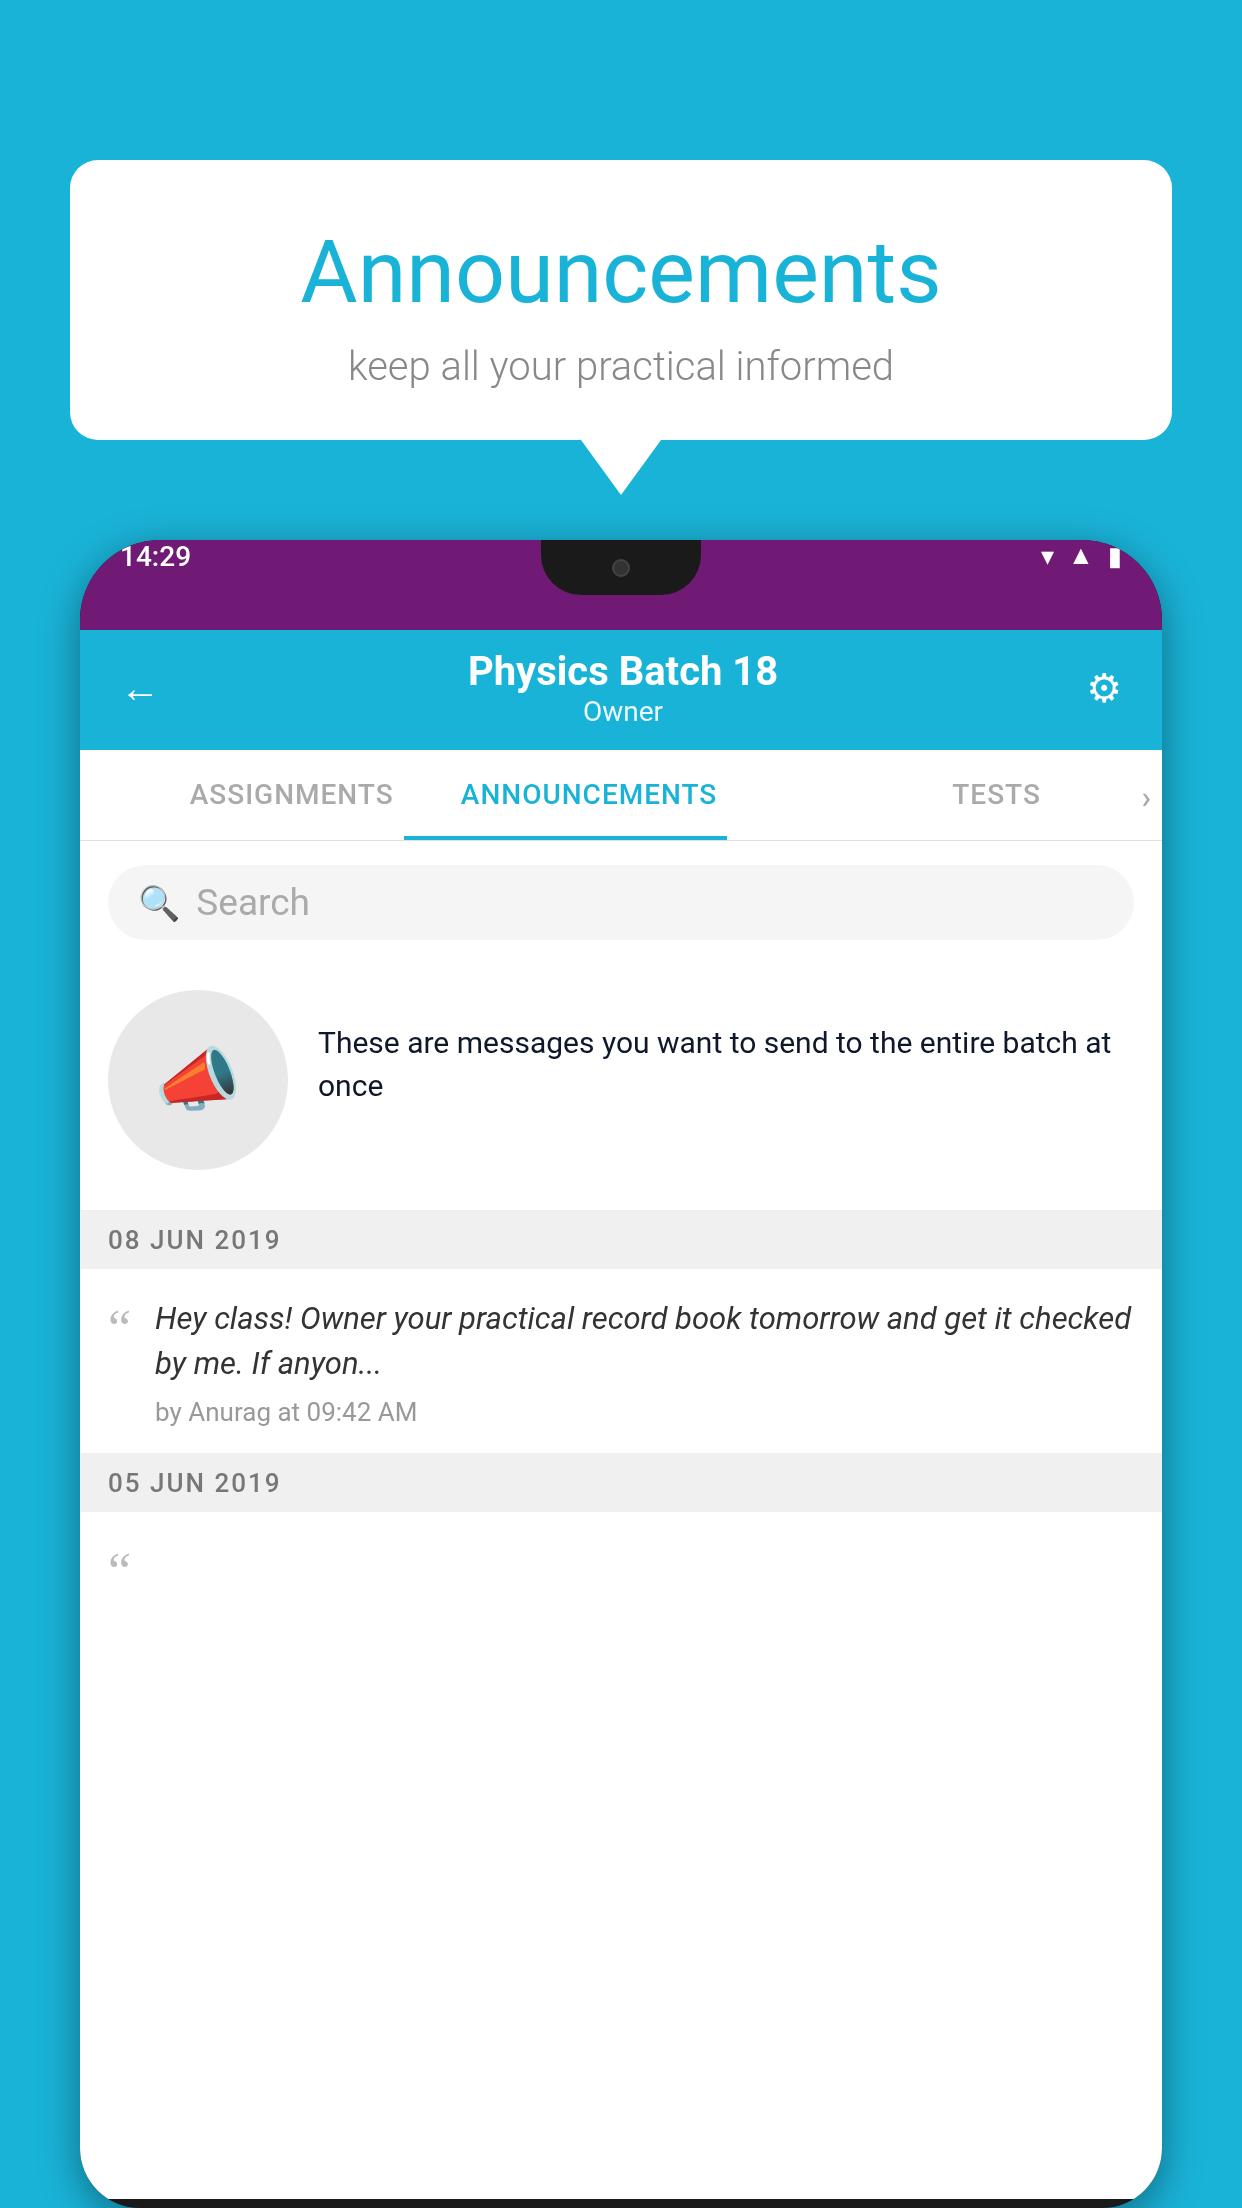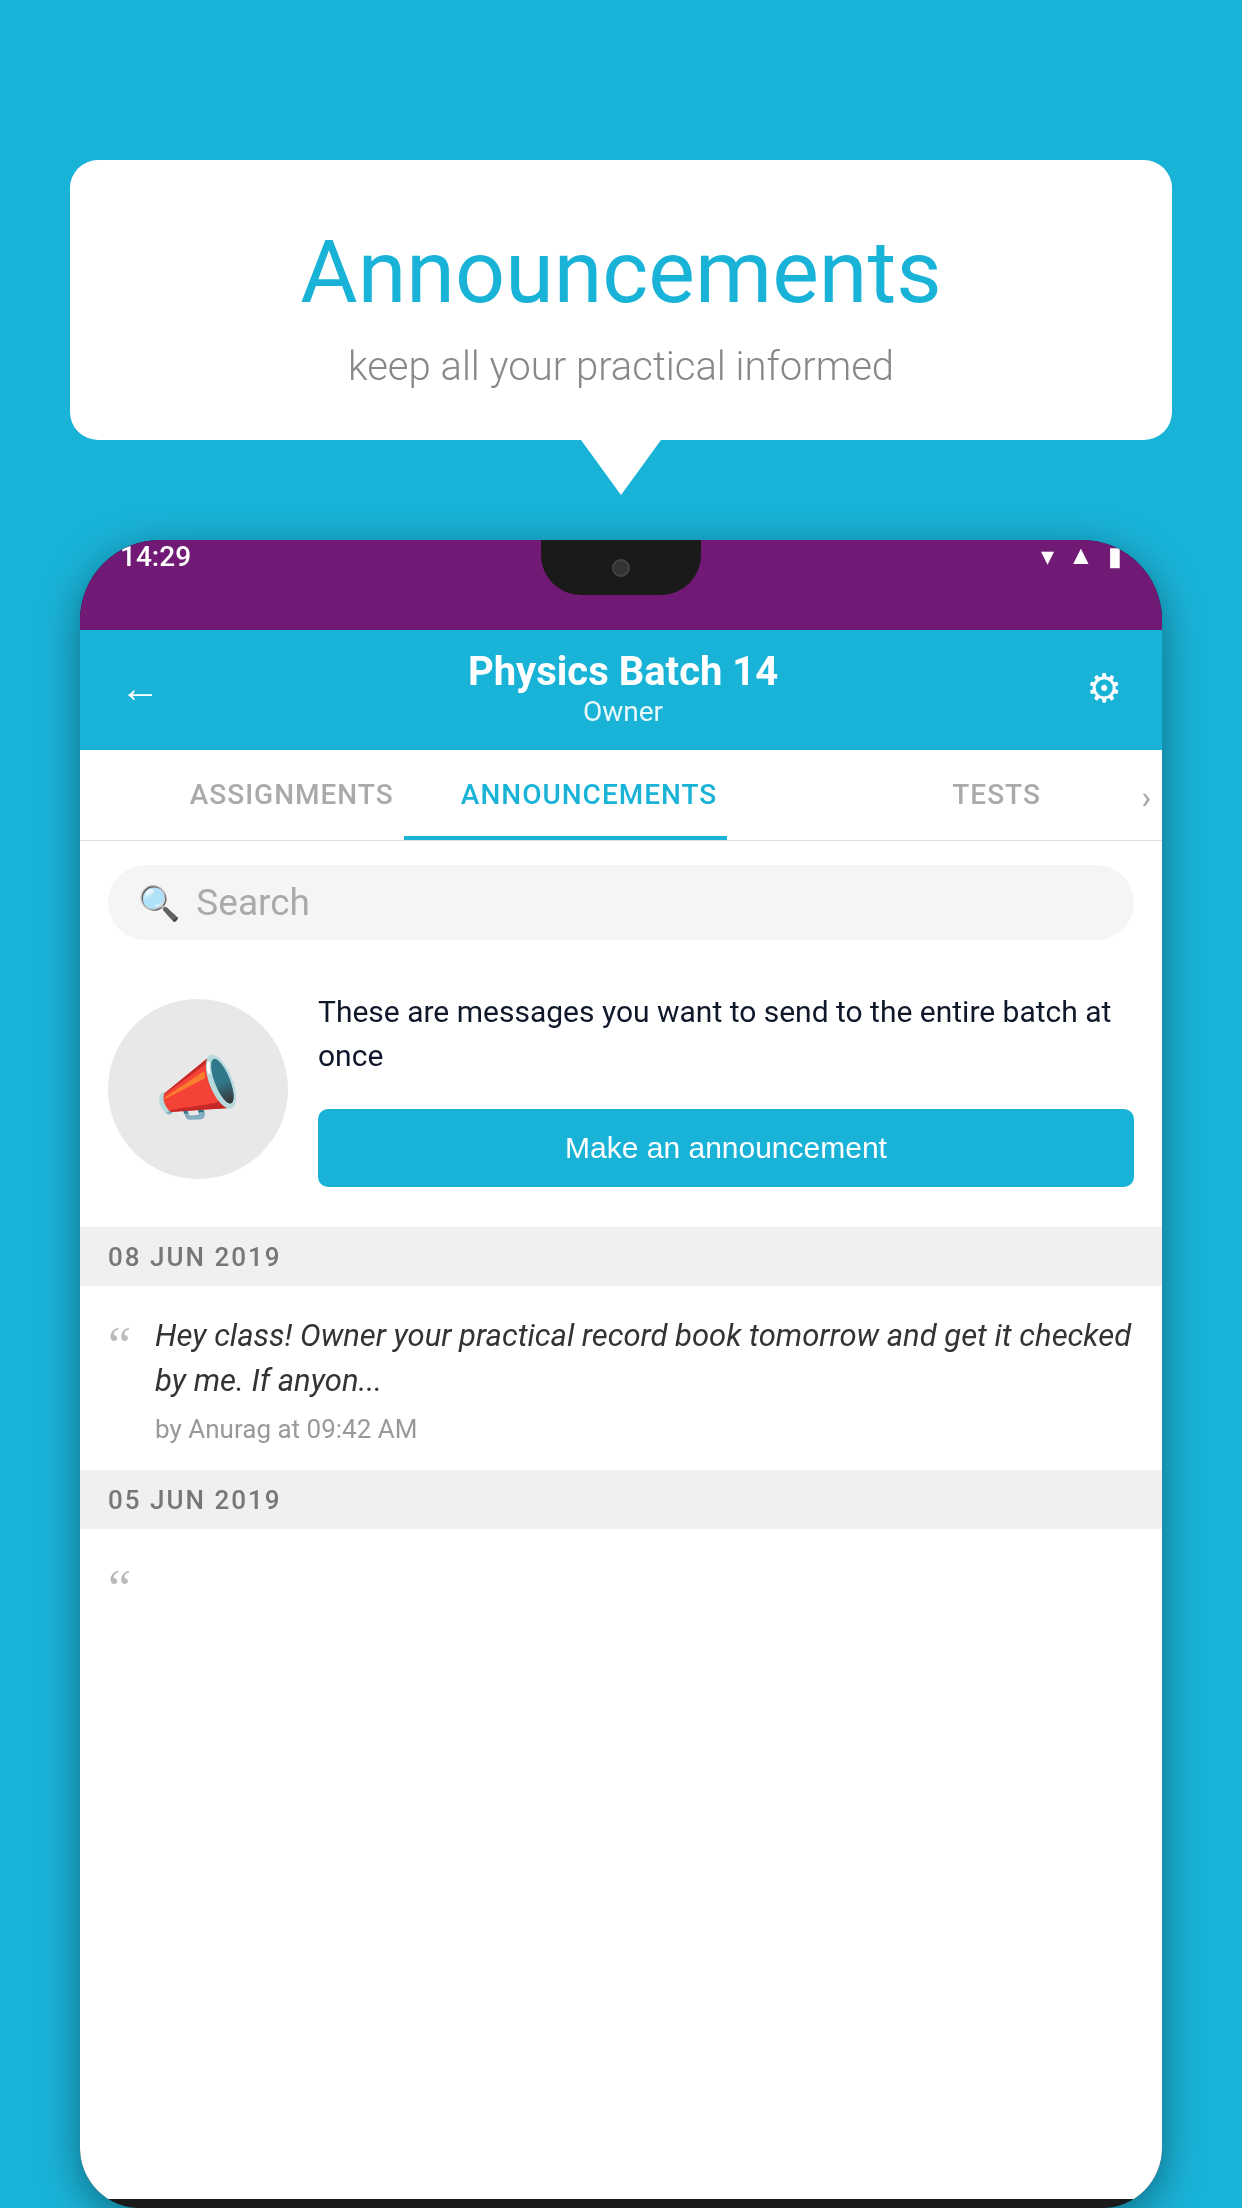"Physics Batch 14" div.header-title { text: 14 -> 18 }
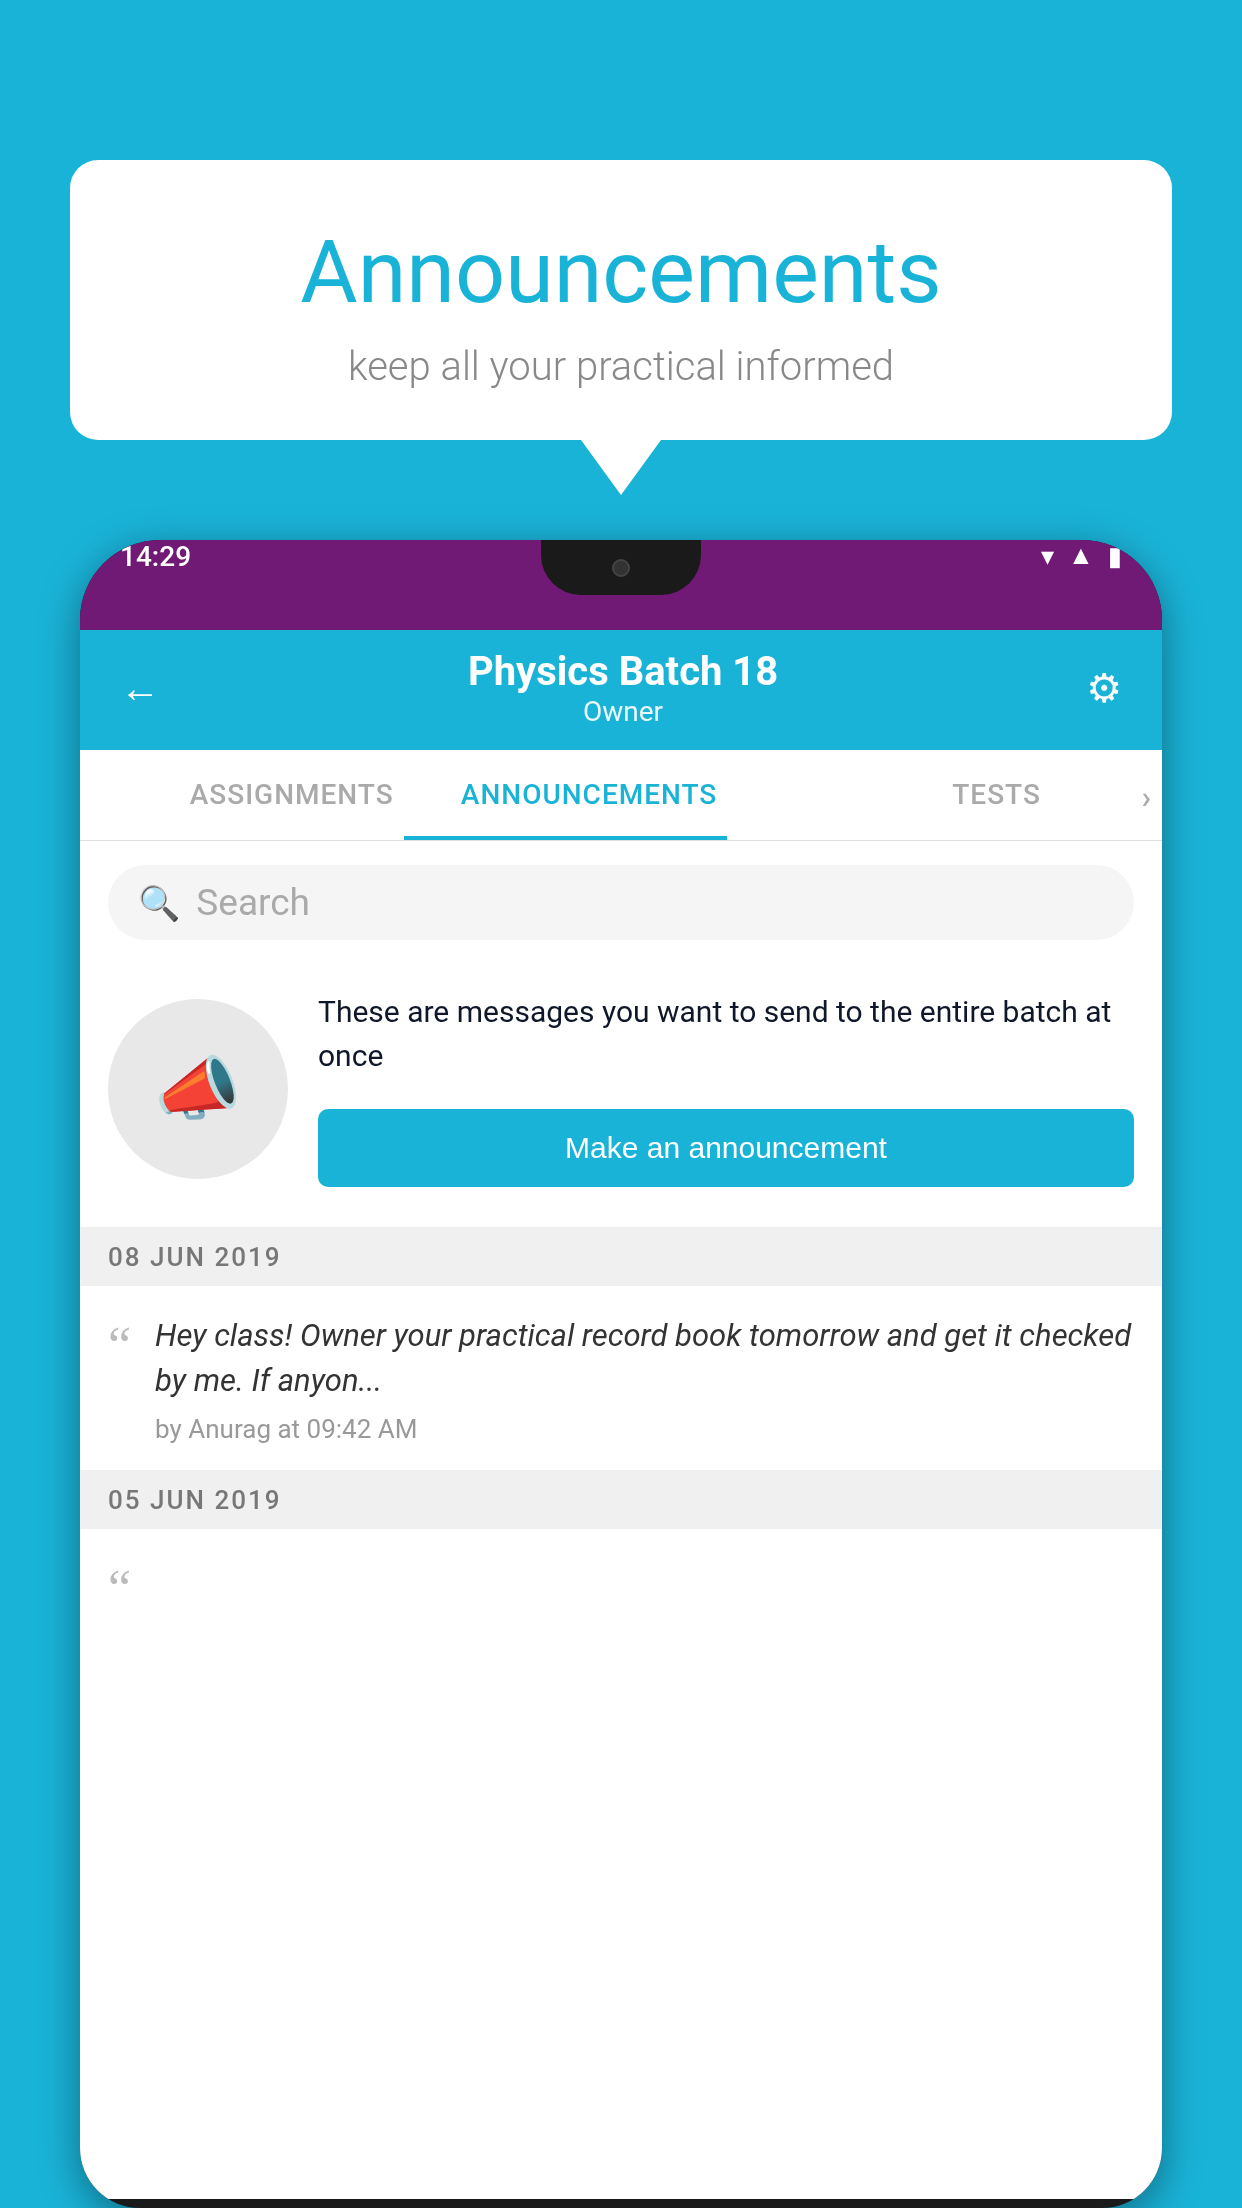"Make an announcement" button.make-announcement-btn { html: <button>Make an announcement</button> -> none }
